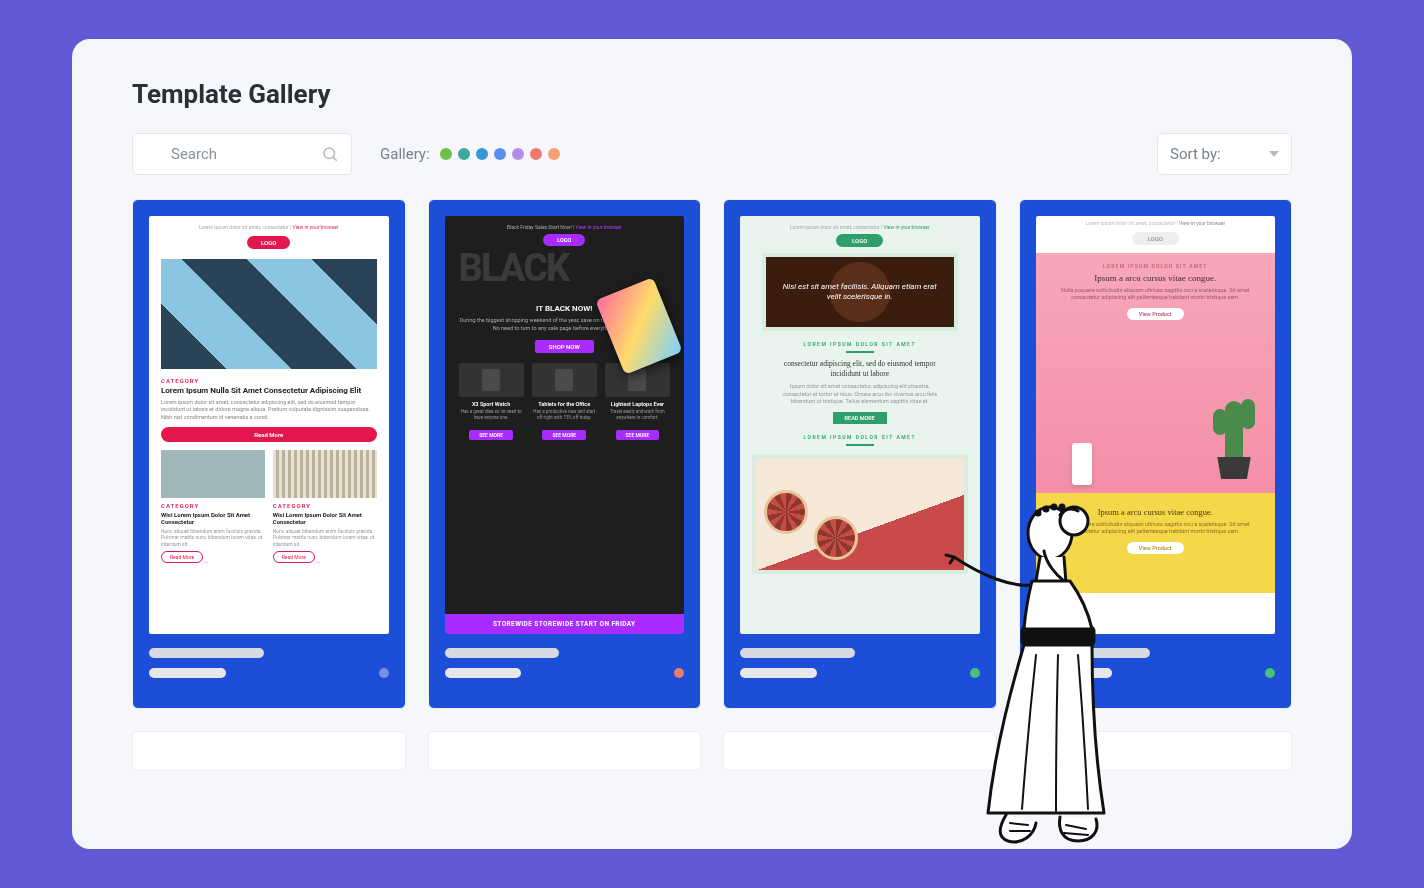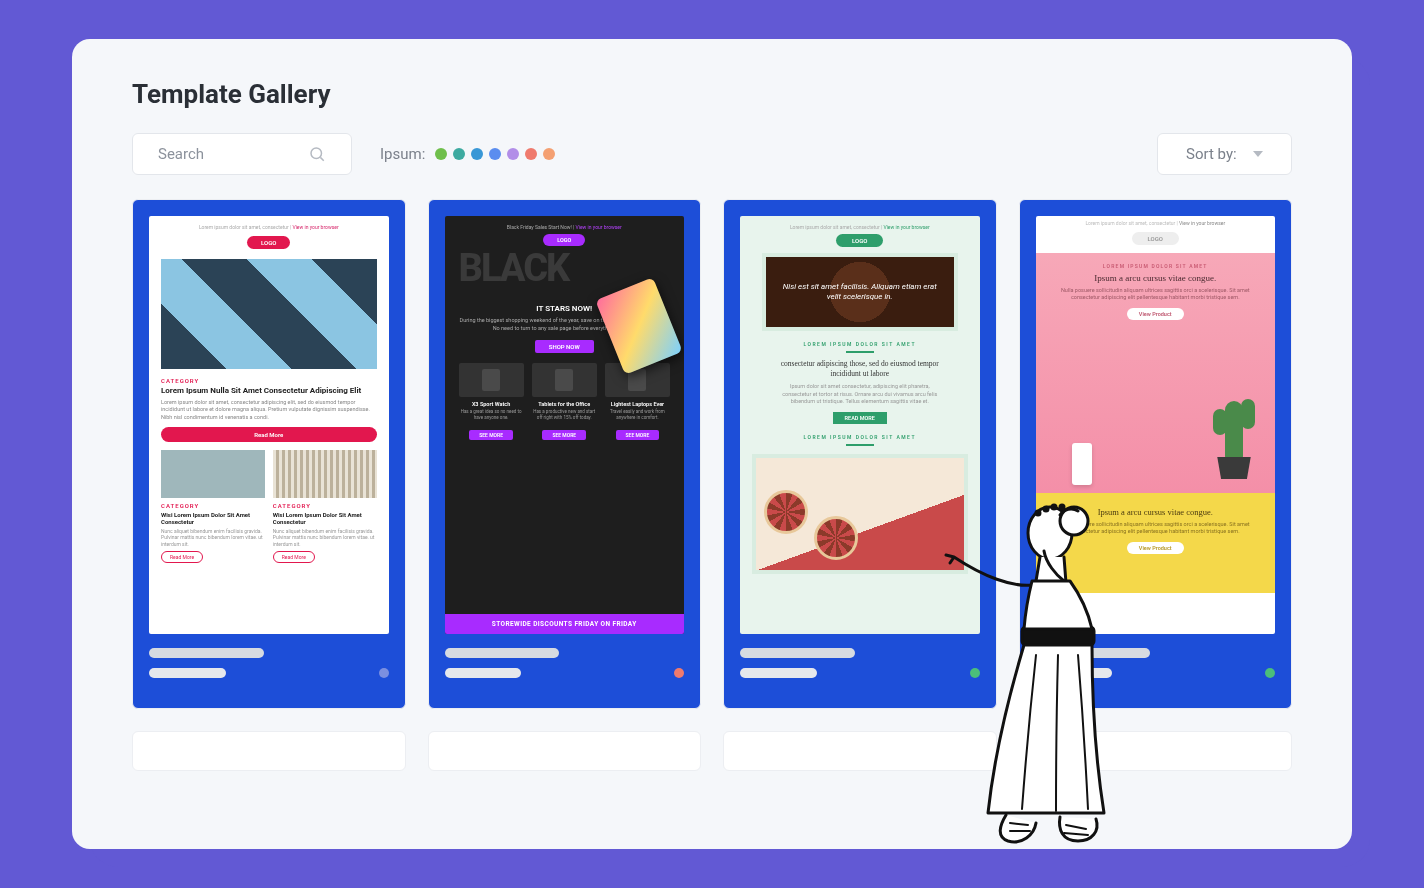"Search" .search { justify-content: center -> flex-end }
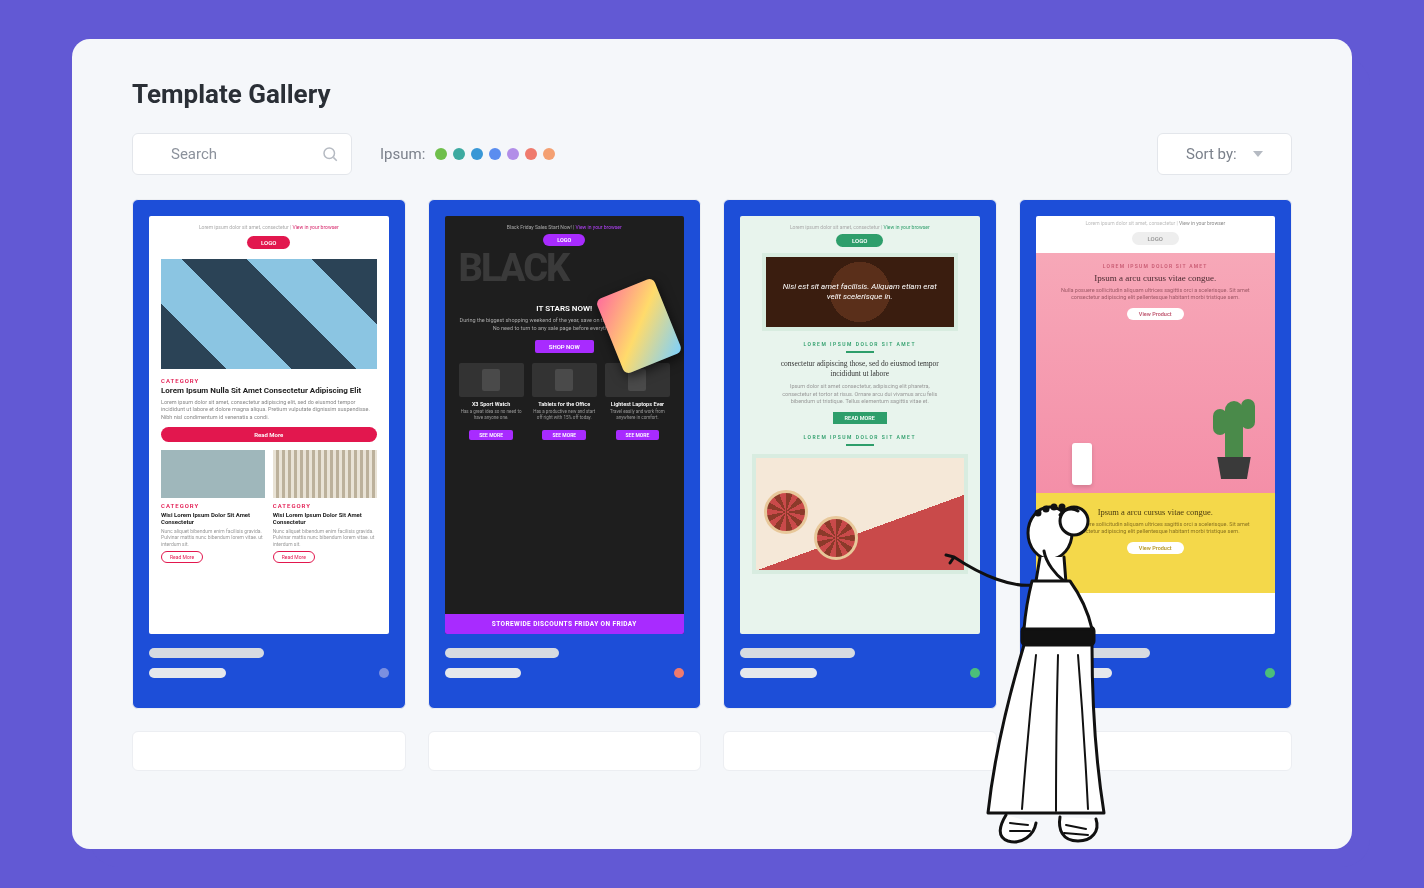"Ipsum:" span { text: Ipsum -> Gallery }
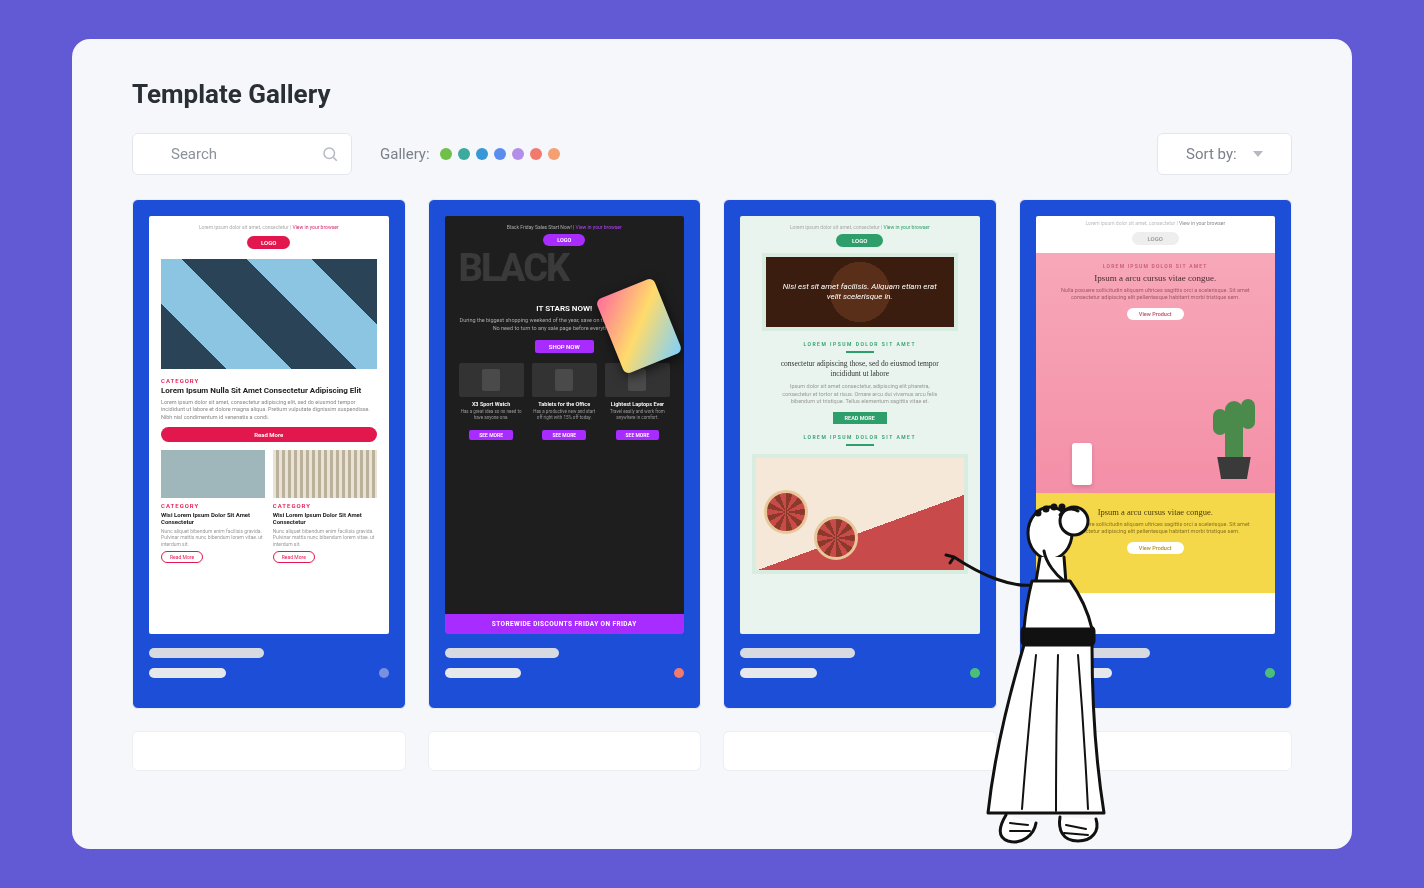"Sort by:" .sort { padding: 0 28px -> 0 12px }
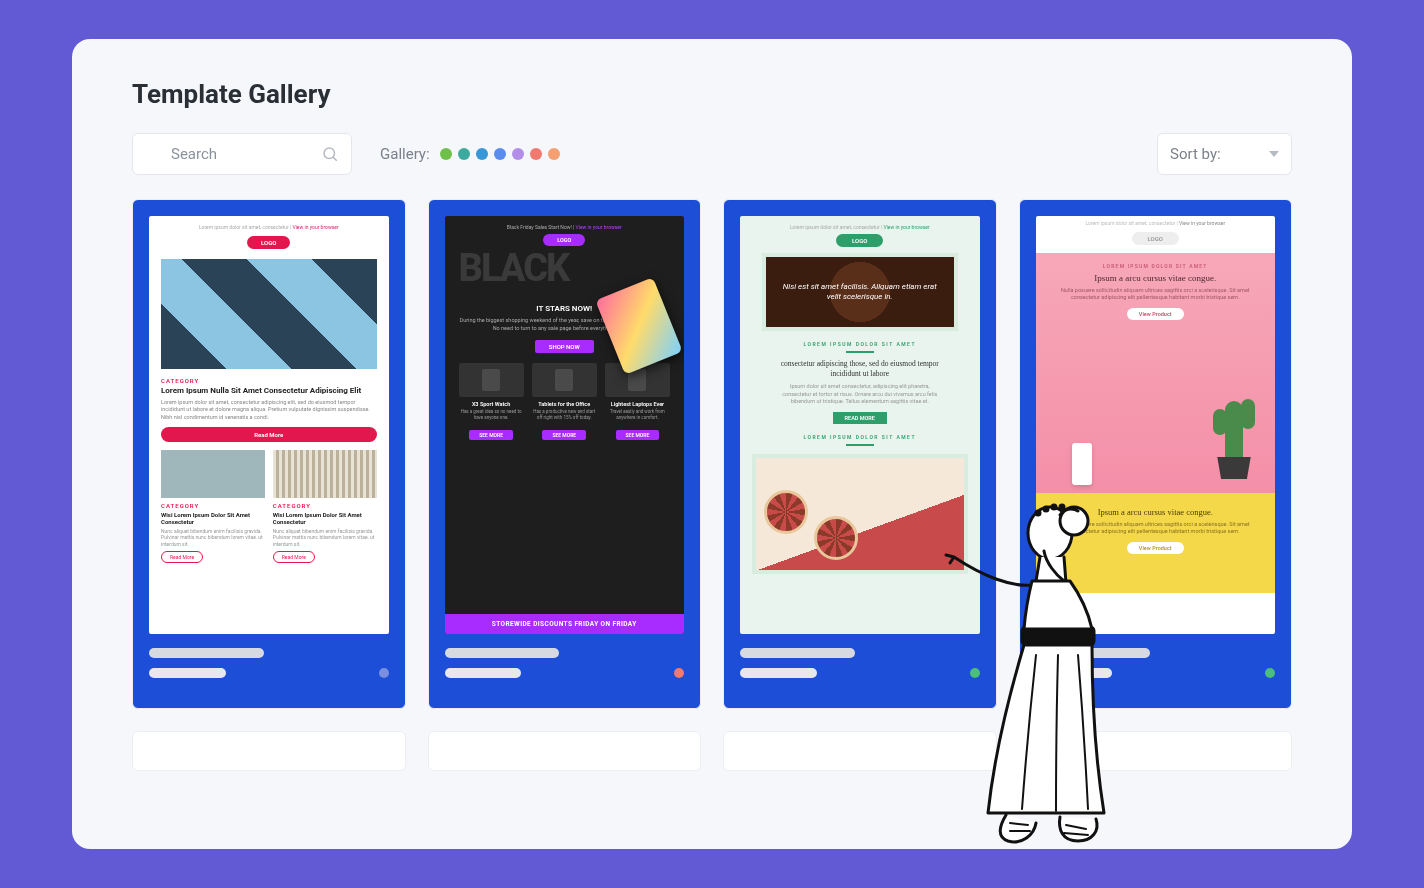"IT STARS NOW!" div.it { text: STARS -> BLACK }
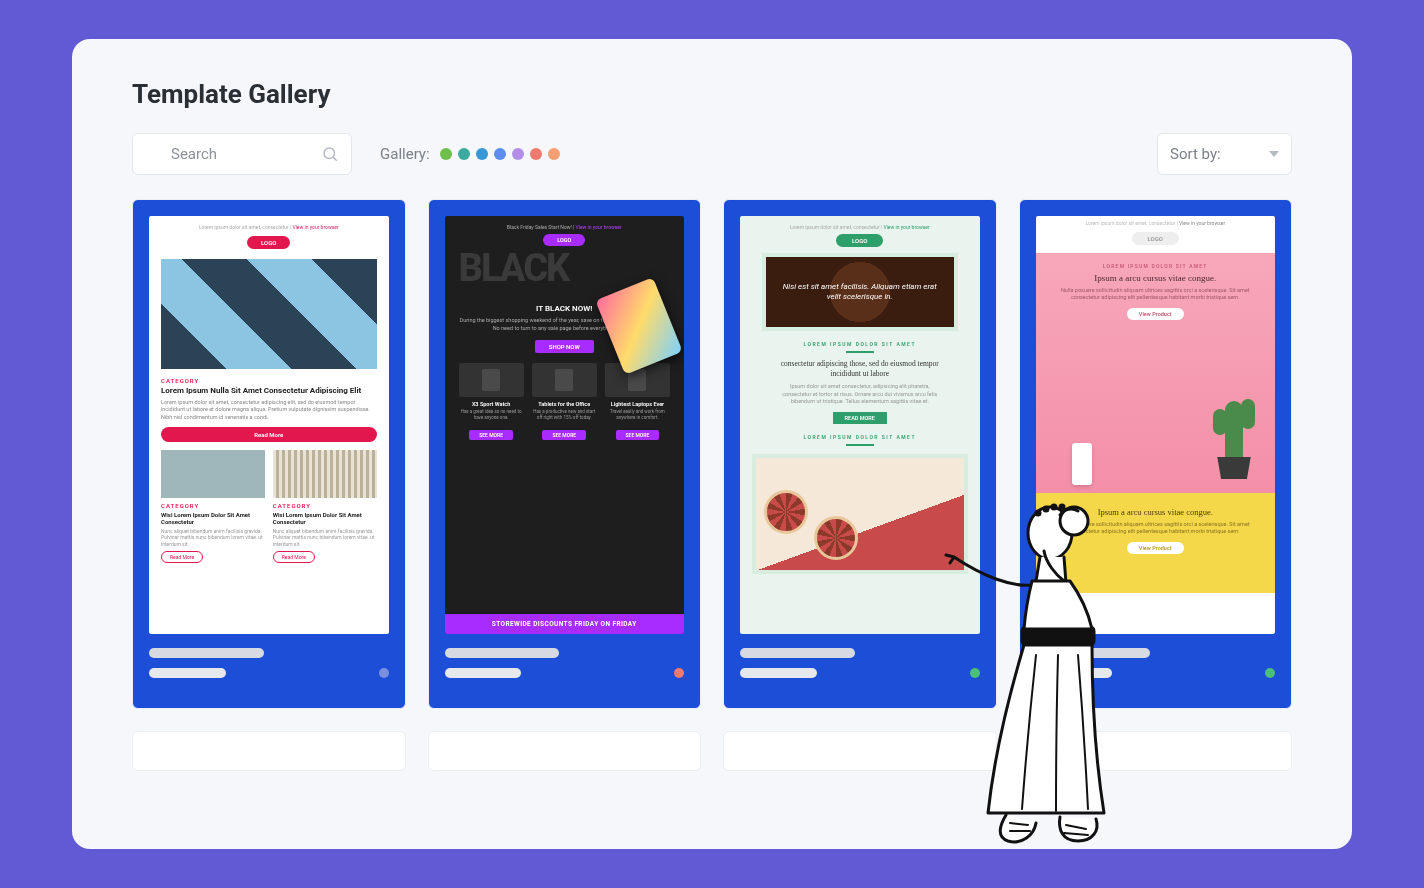"consectetur adipiscing those, sed do" div.h3 { text: those -> elit }
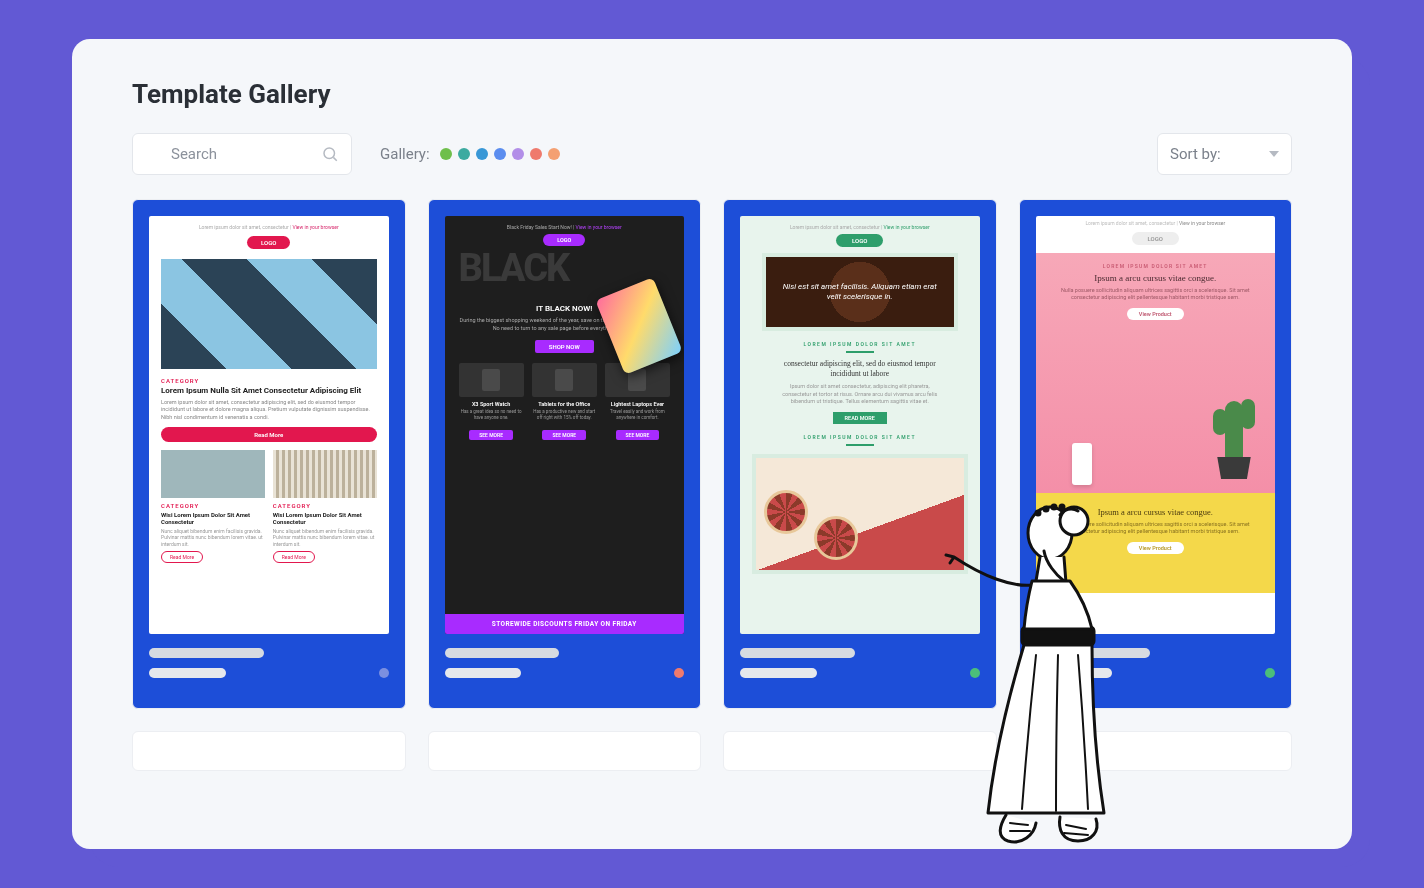"STOREWIDE DISCOUNTS FRIDAY ON FRIDAY" div.banner { text: DISCOUNTS FRIDAY -> STOREWIDE START }
